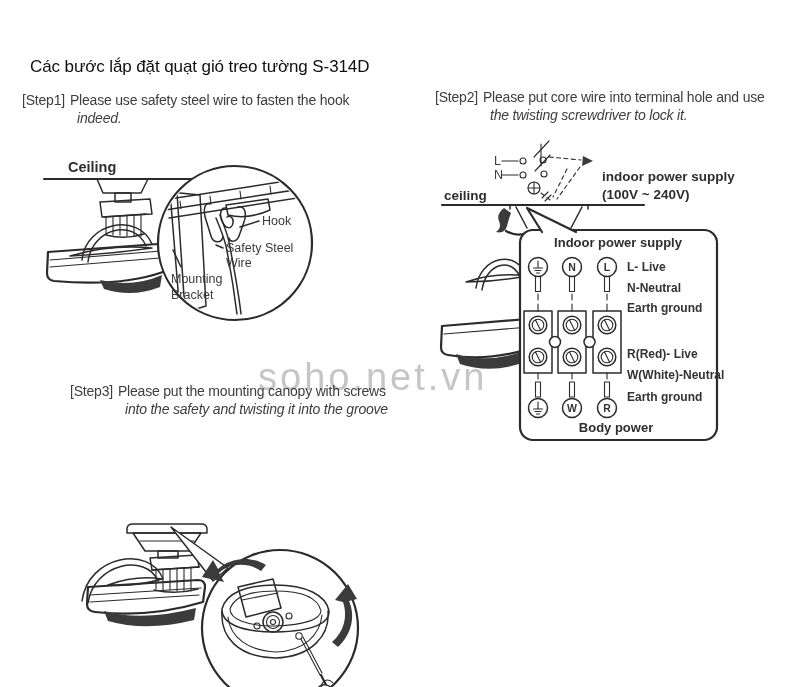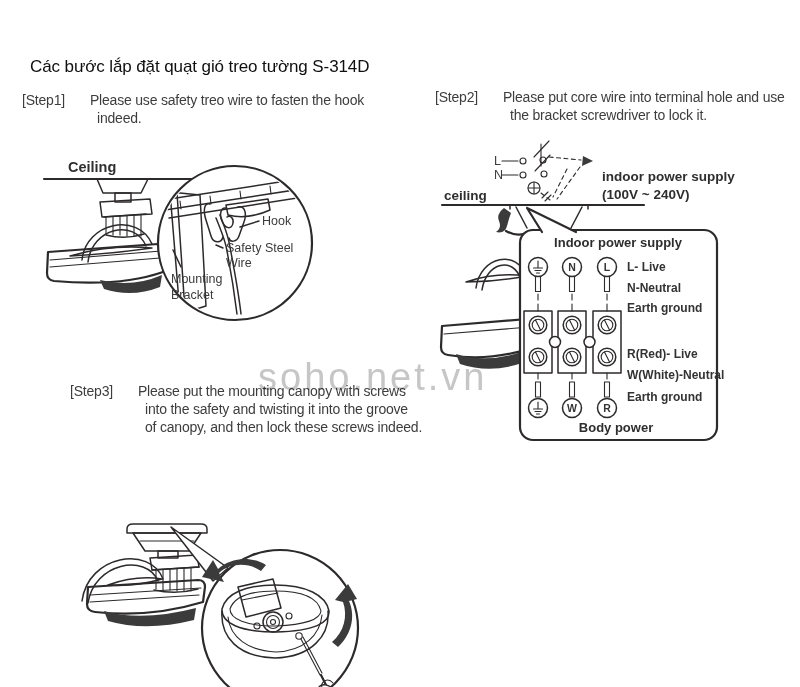"[Step1]" .step { gap: 20px -> none }
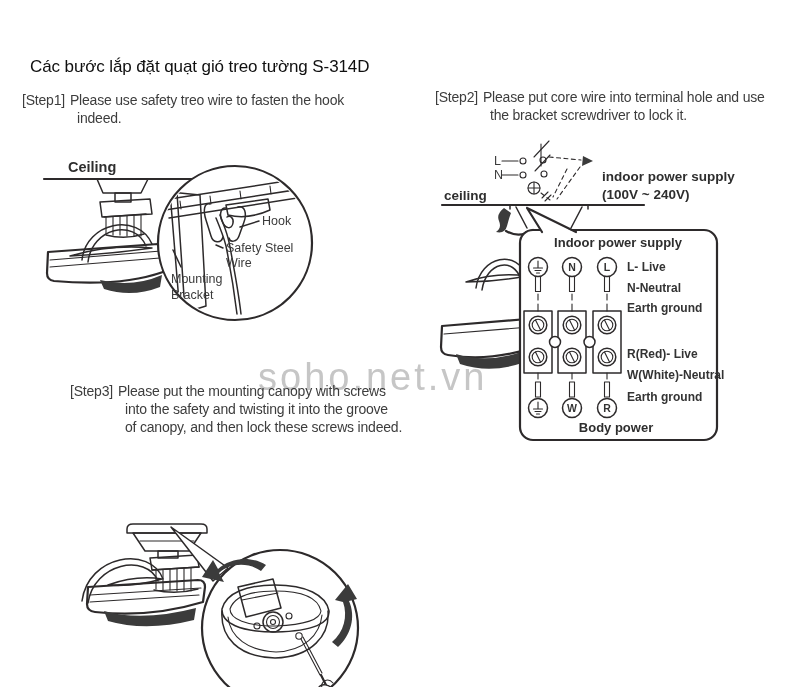"Please use safety treo wire" span.sline { text: treo -> steel }
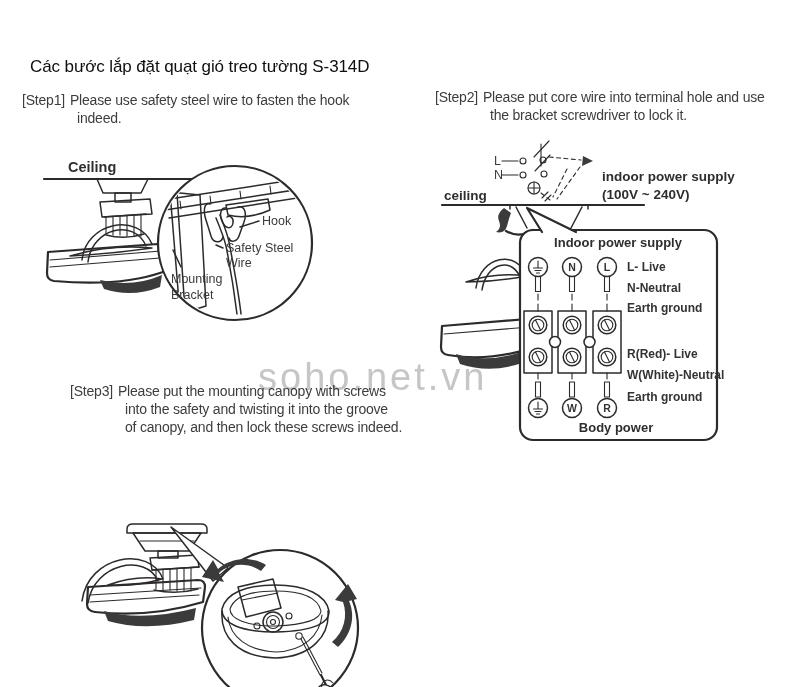"indeed." .sline.indent { font-style: none -> italic }
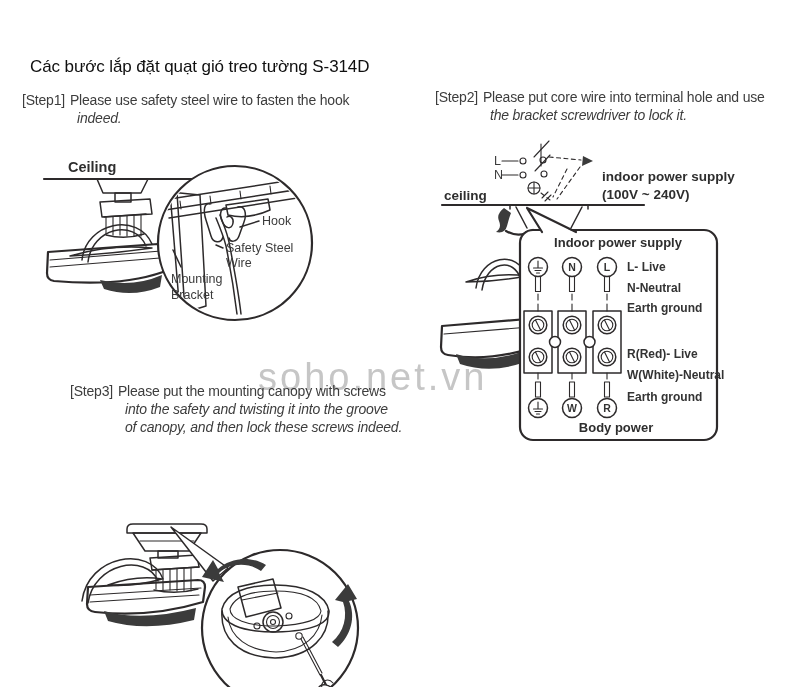"the bracket screwdriver to lock" span.sline { text: bracket -> twisting }
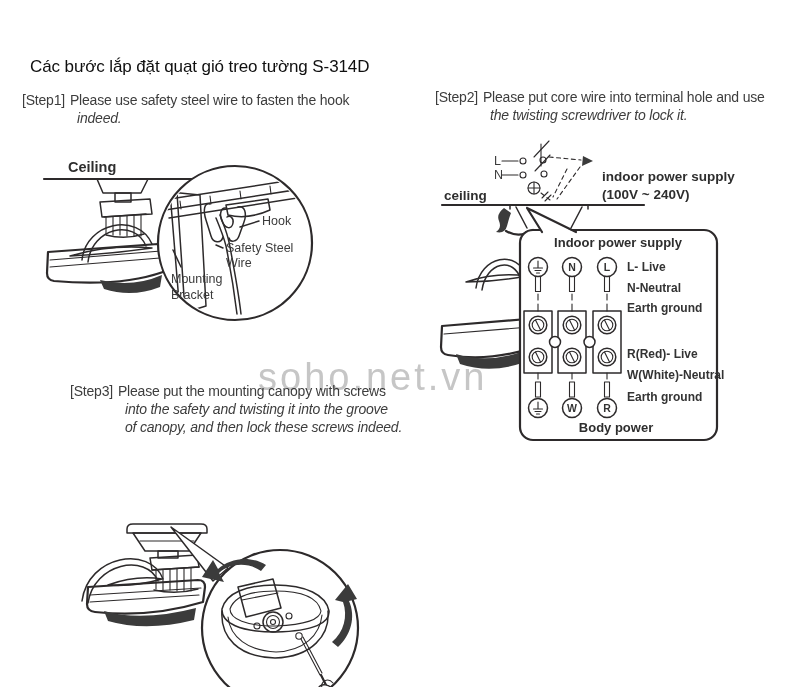"of canopy, and then lock" span.sline { html: <span>of canopy, and then lock these screws indeed.</span> -> none }
